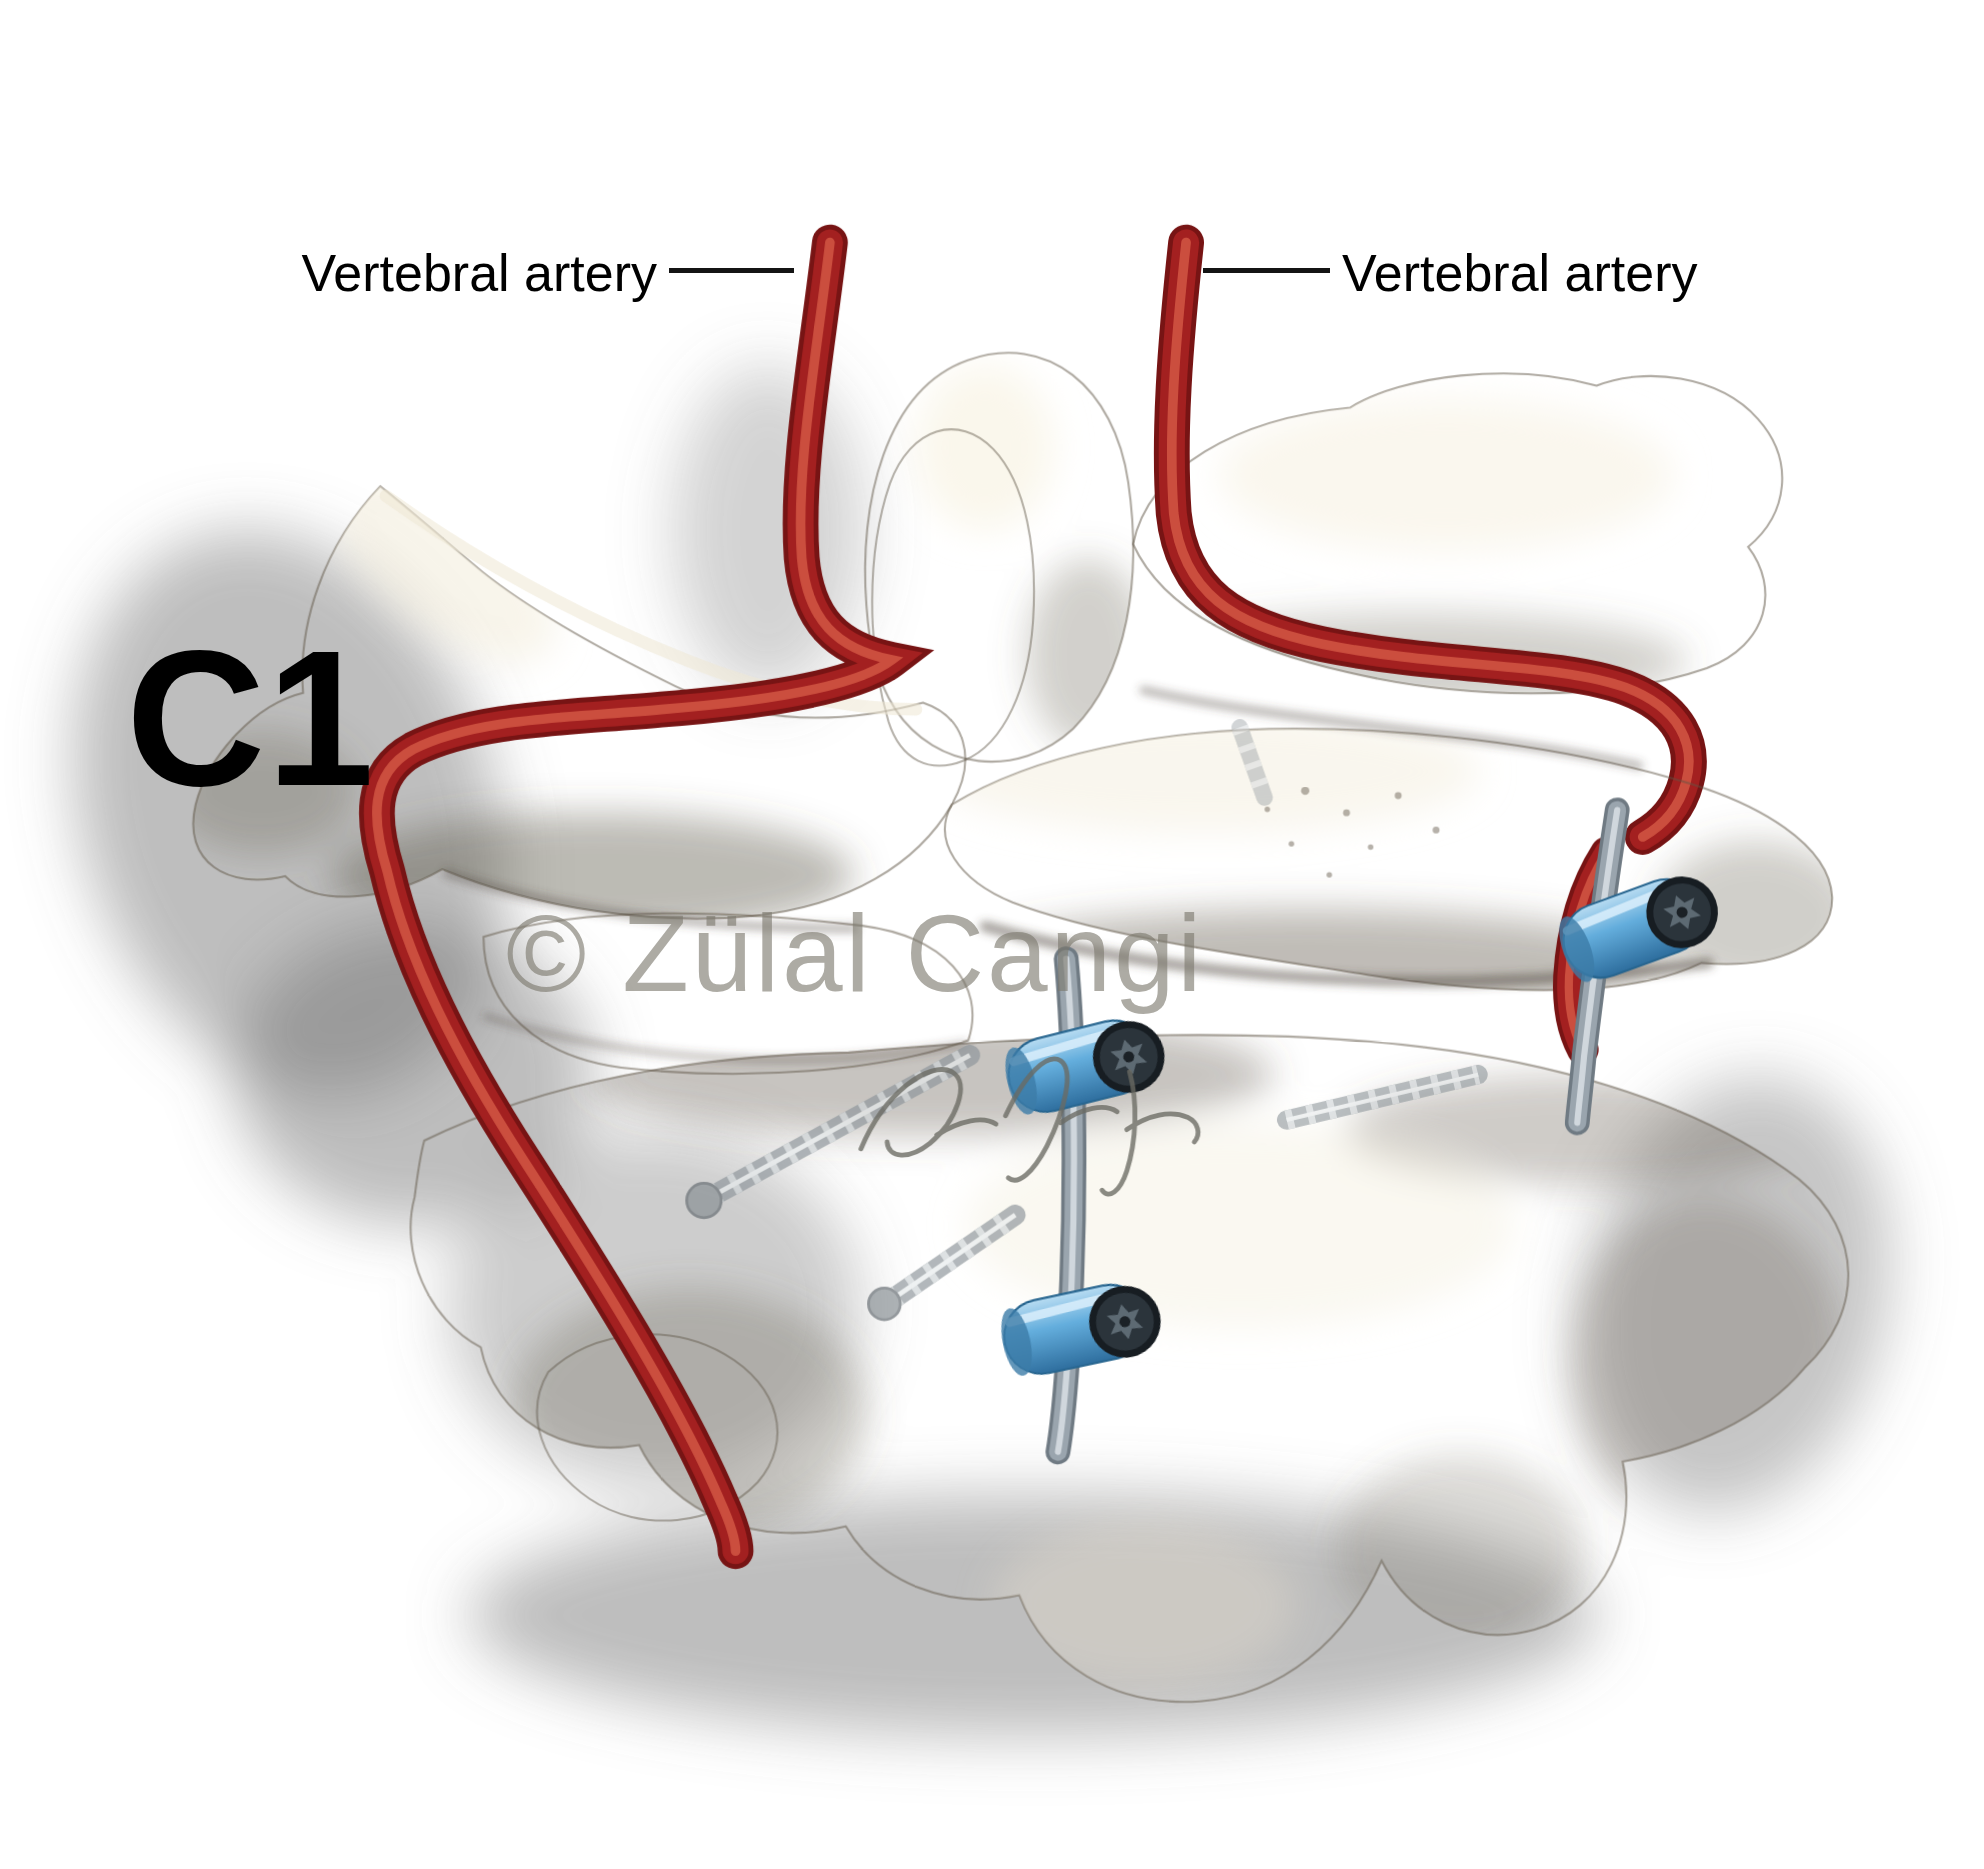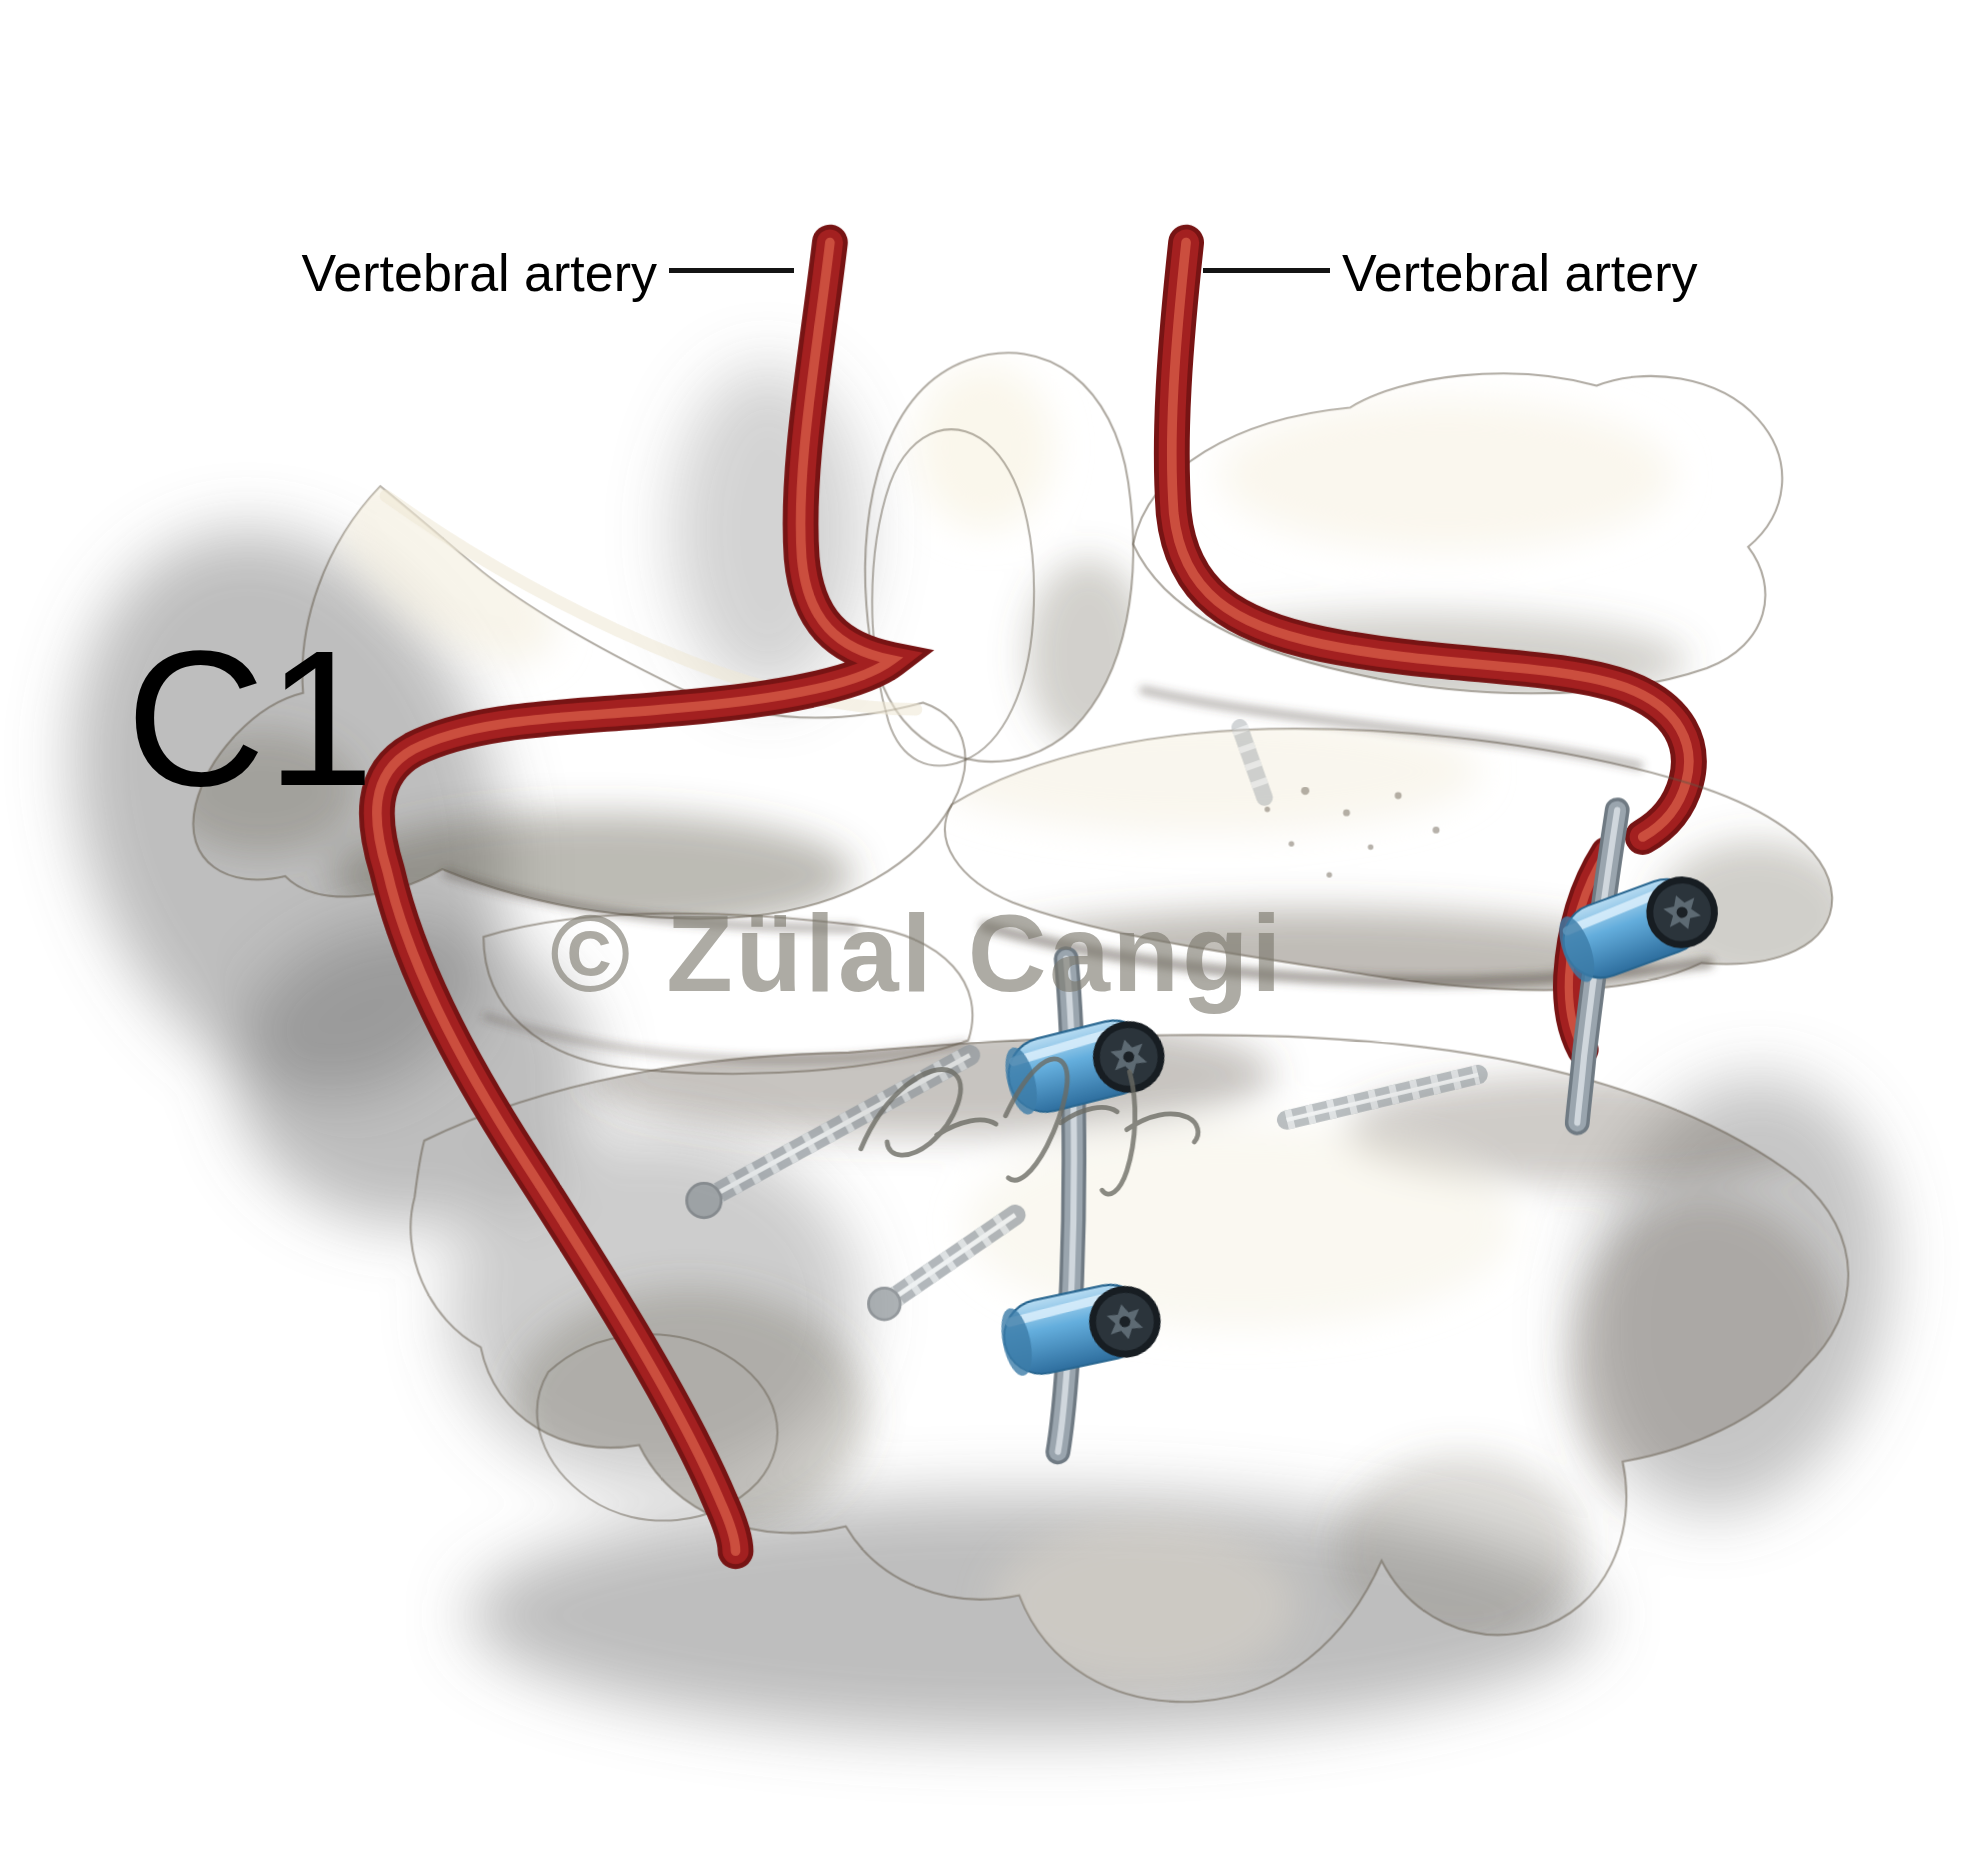"C1" .vert-label { font-weight: 400 -> 700 }
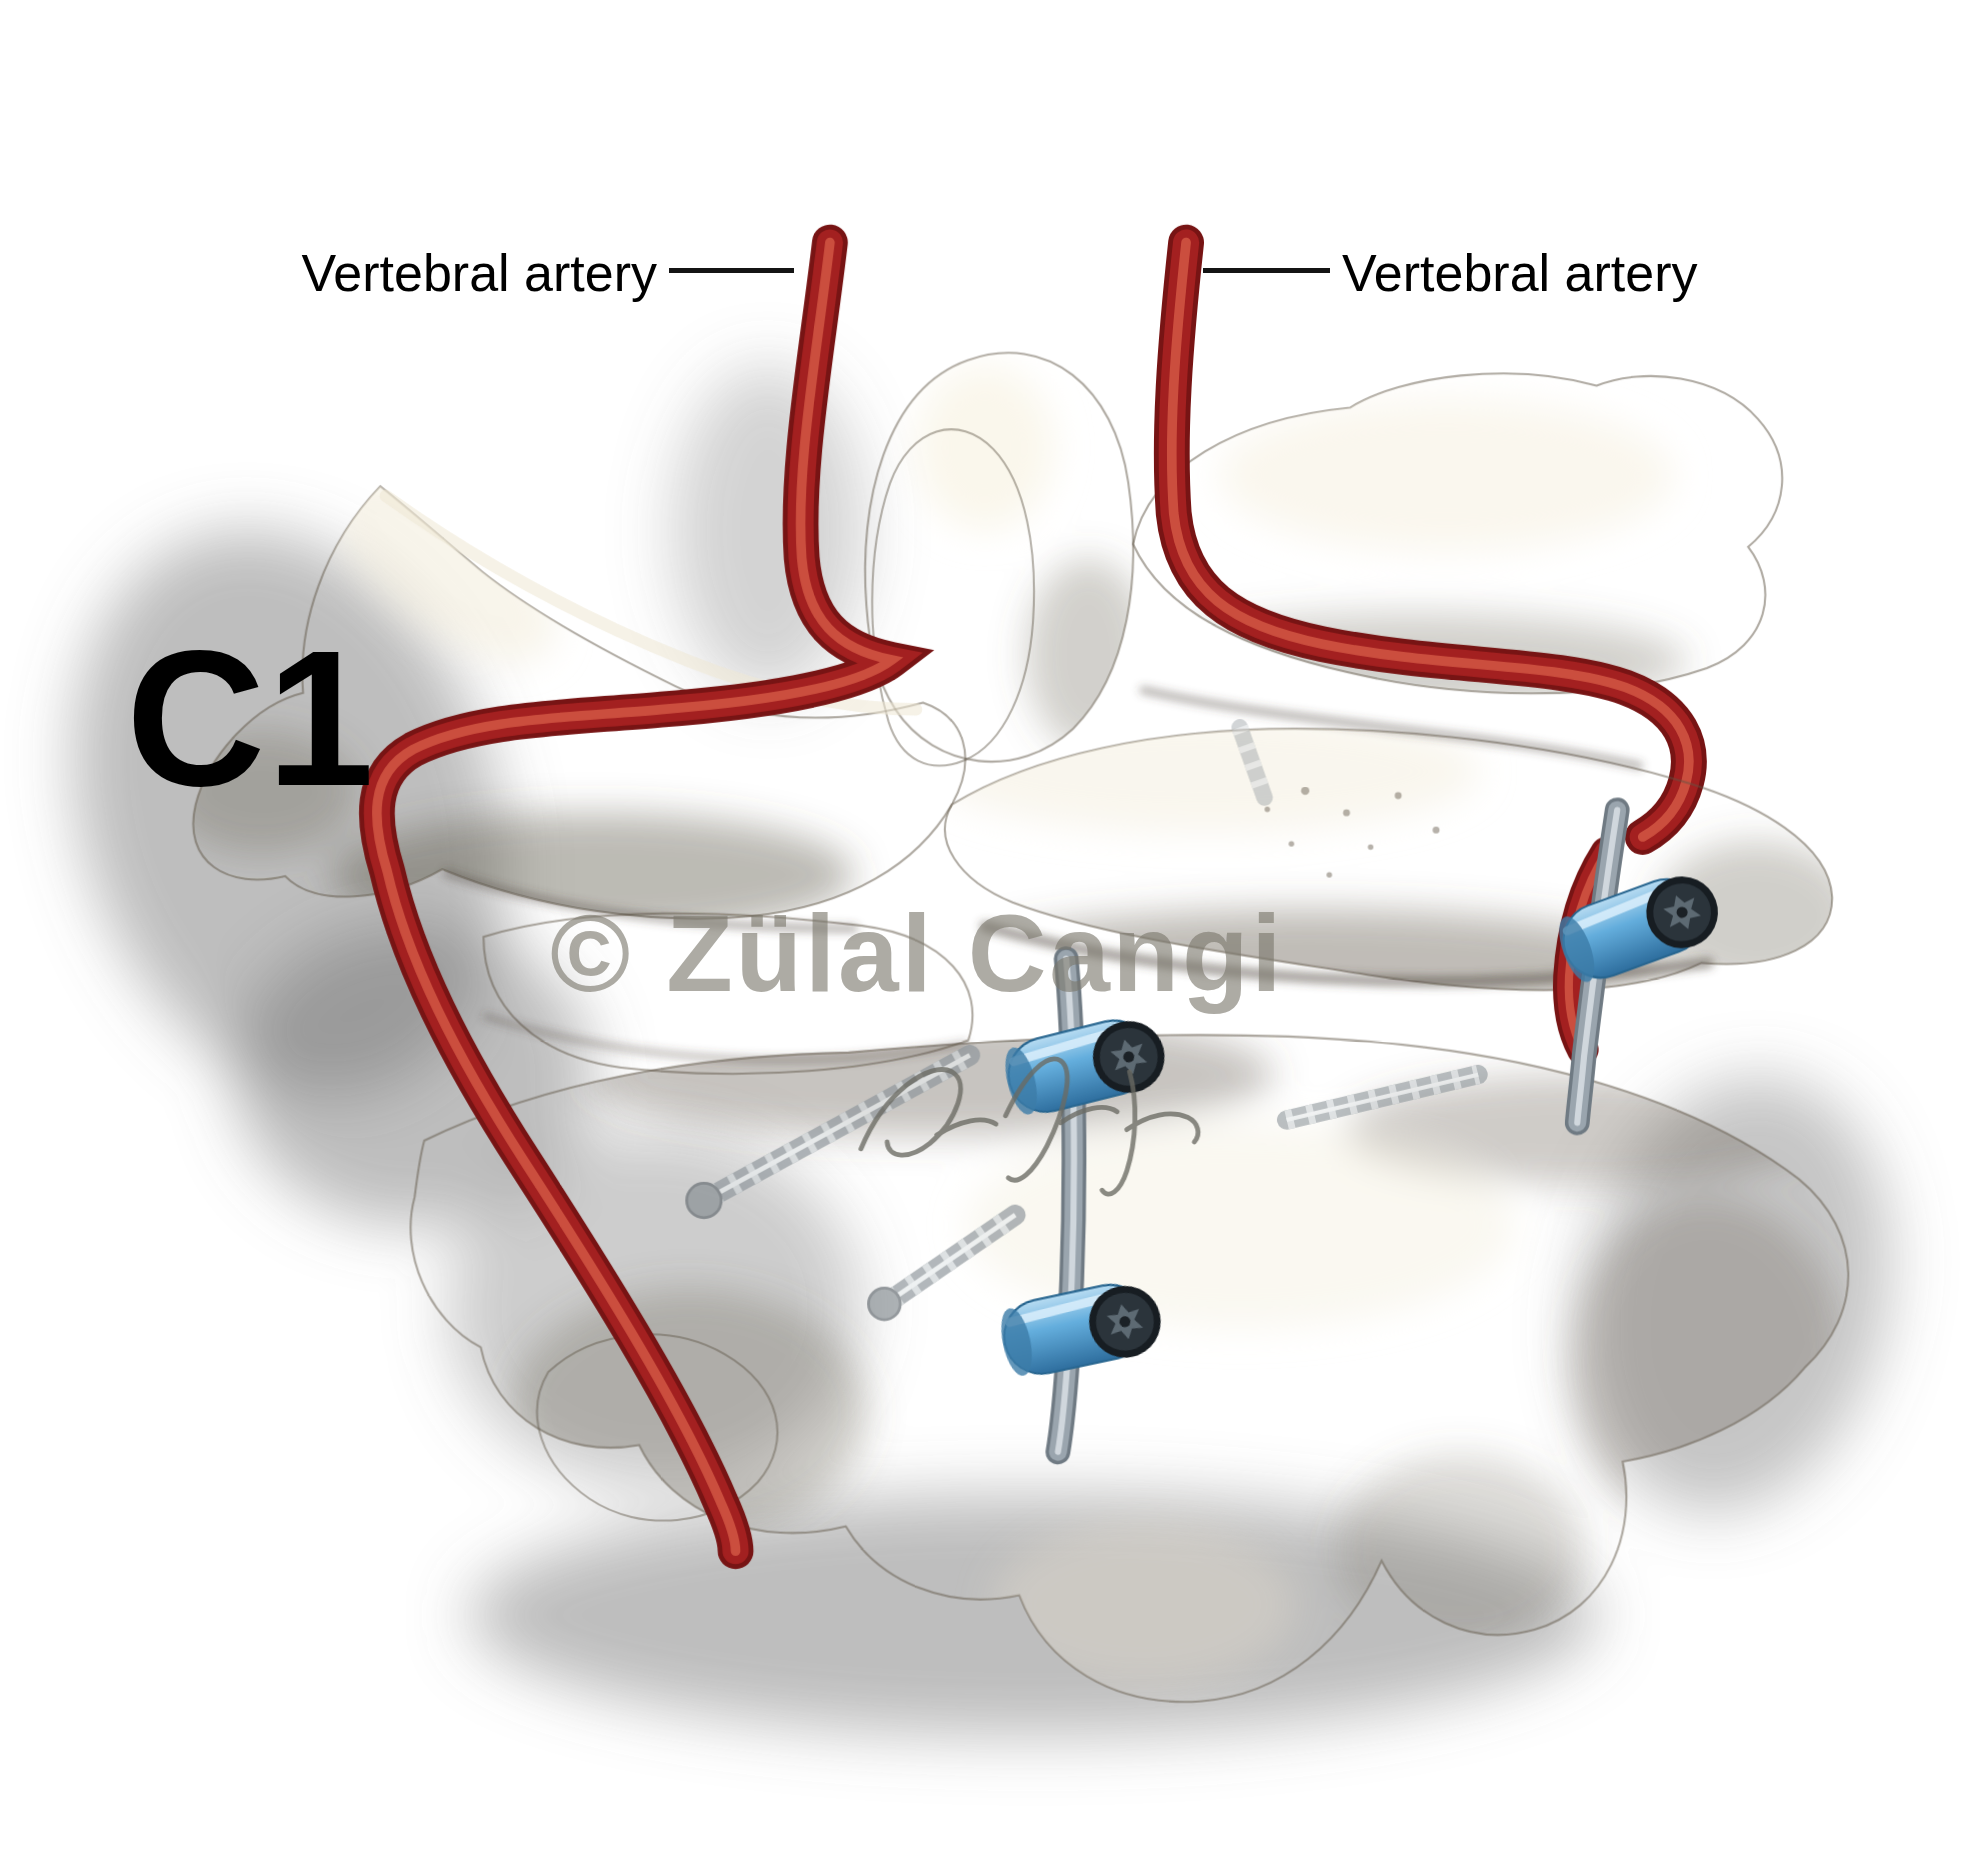"© Zülal Cangi" #watermark { font-weight: 700 -> 400; left: 550px -> 506px }
